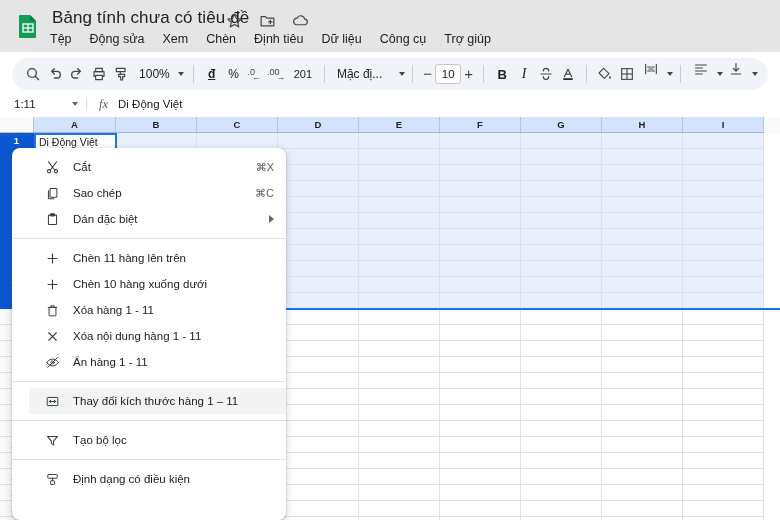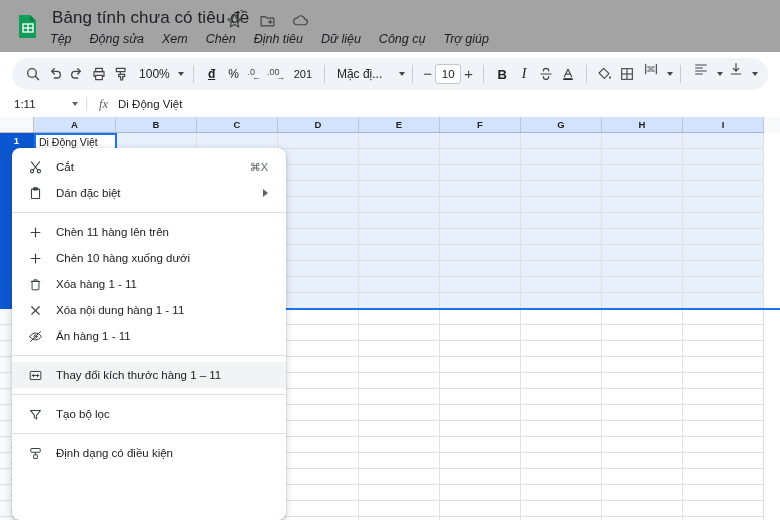"Bảng tính chưa có tiêu" .titlebar { background: #a3a3a3 -> #e5e5e5 }
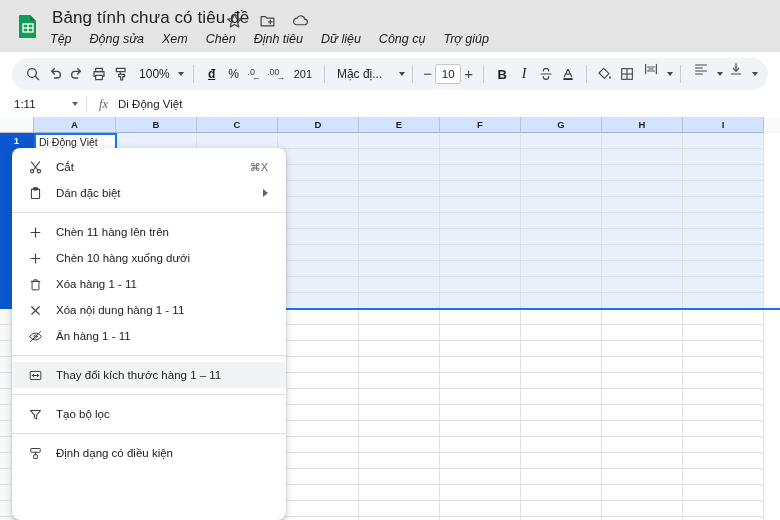"Tệp" .menubar { font-style: italic -> none }
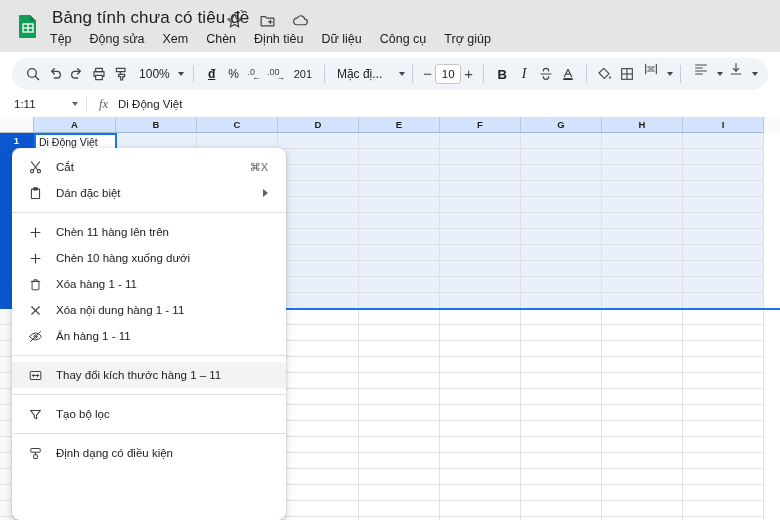"Cắt" .ctx-item { margin-left: none -> 17px; padding: 0 18px 0 14px -> 0 12px 0 14px }
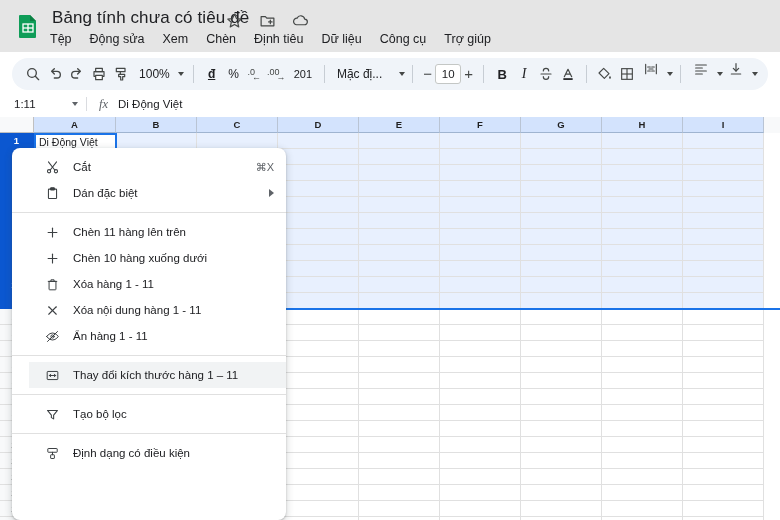"Sao chép" div.ctx-item { html: none -> <div> <span> <svg> <rect></rect> <path></path> </svg> </span> <span>Sao chép</span> <span>⌘C</span> </div> }
